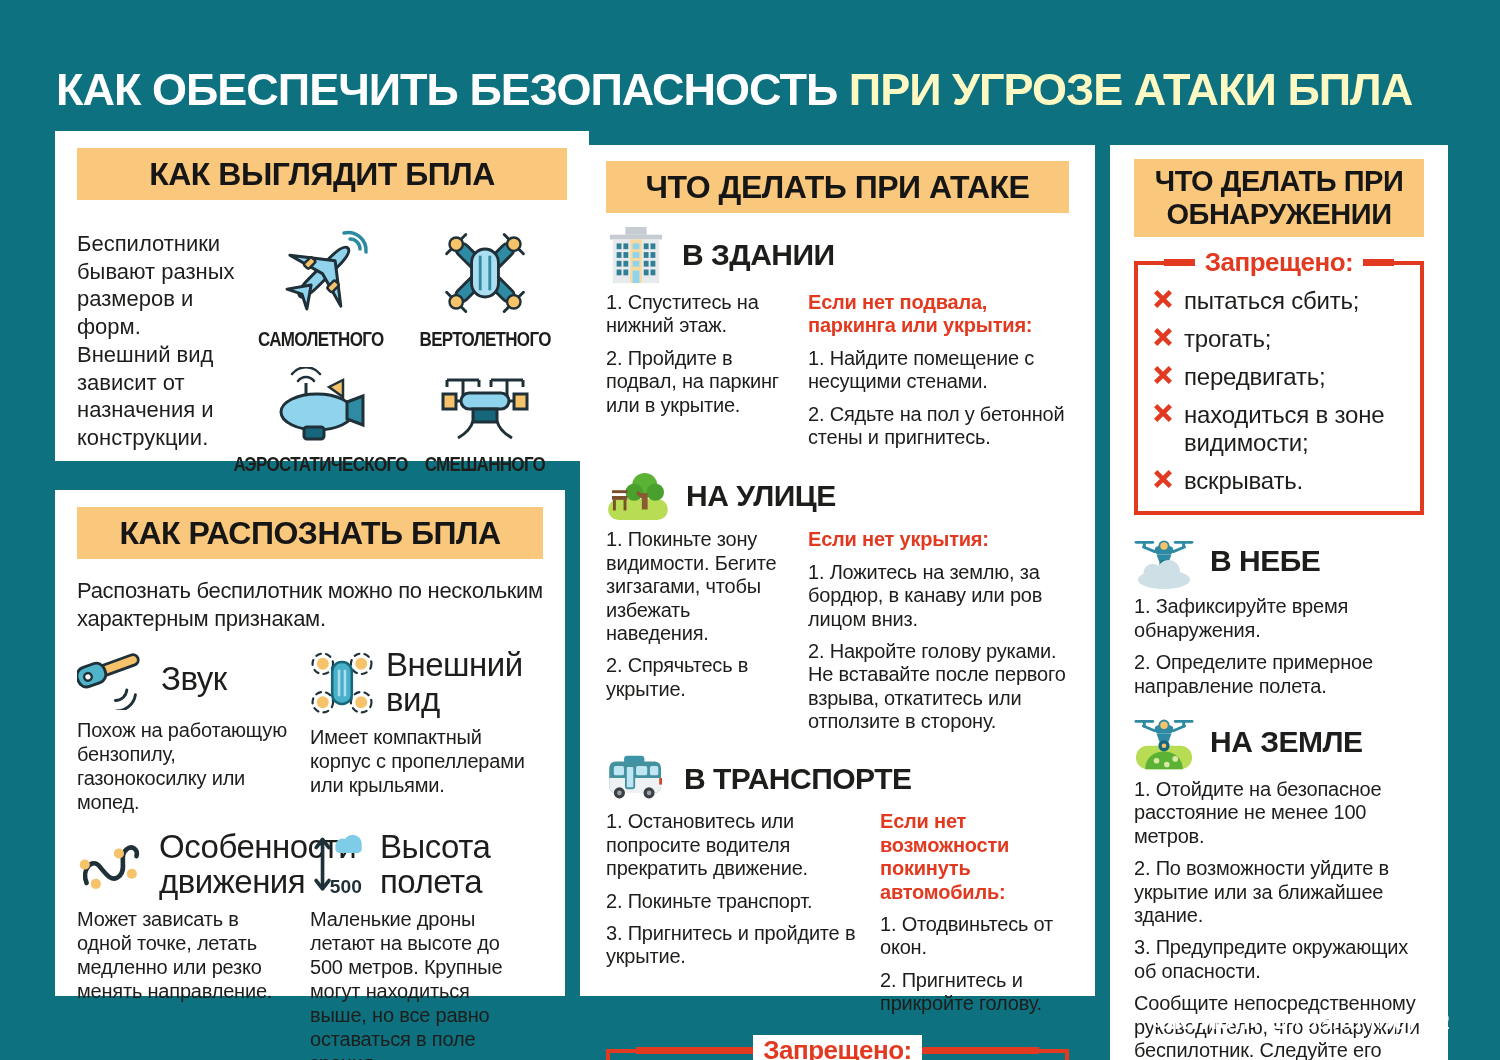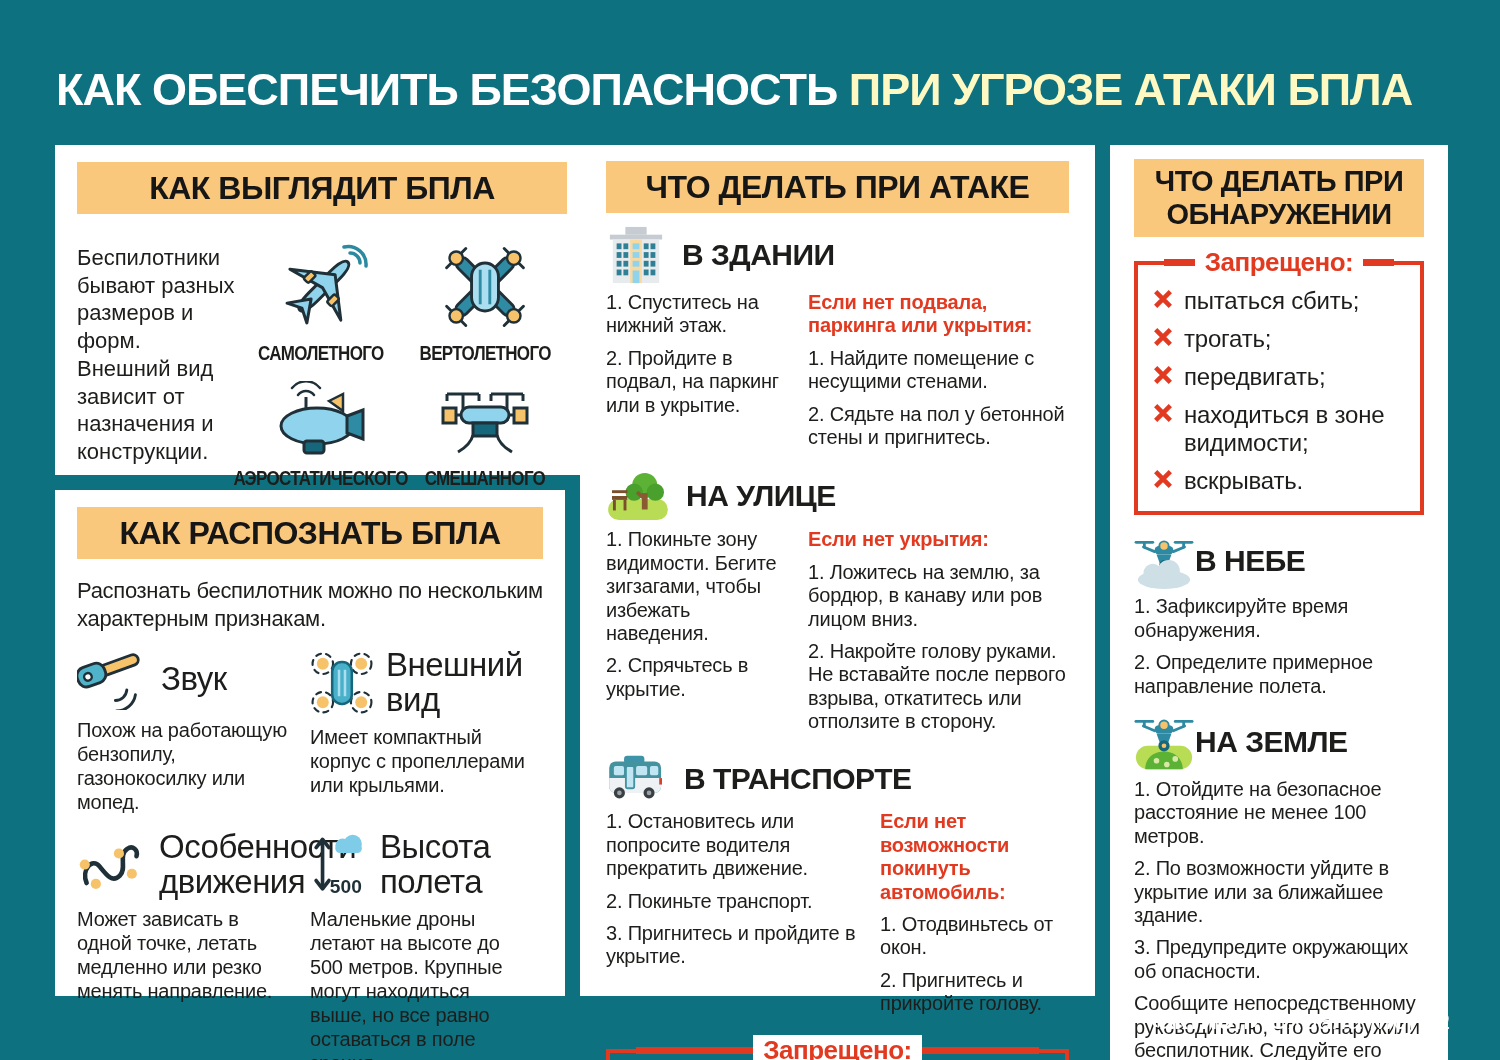"КАК ВЫГЛЯДИТ БПЛА" #card-appearance { top: 145px -> 131px }
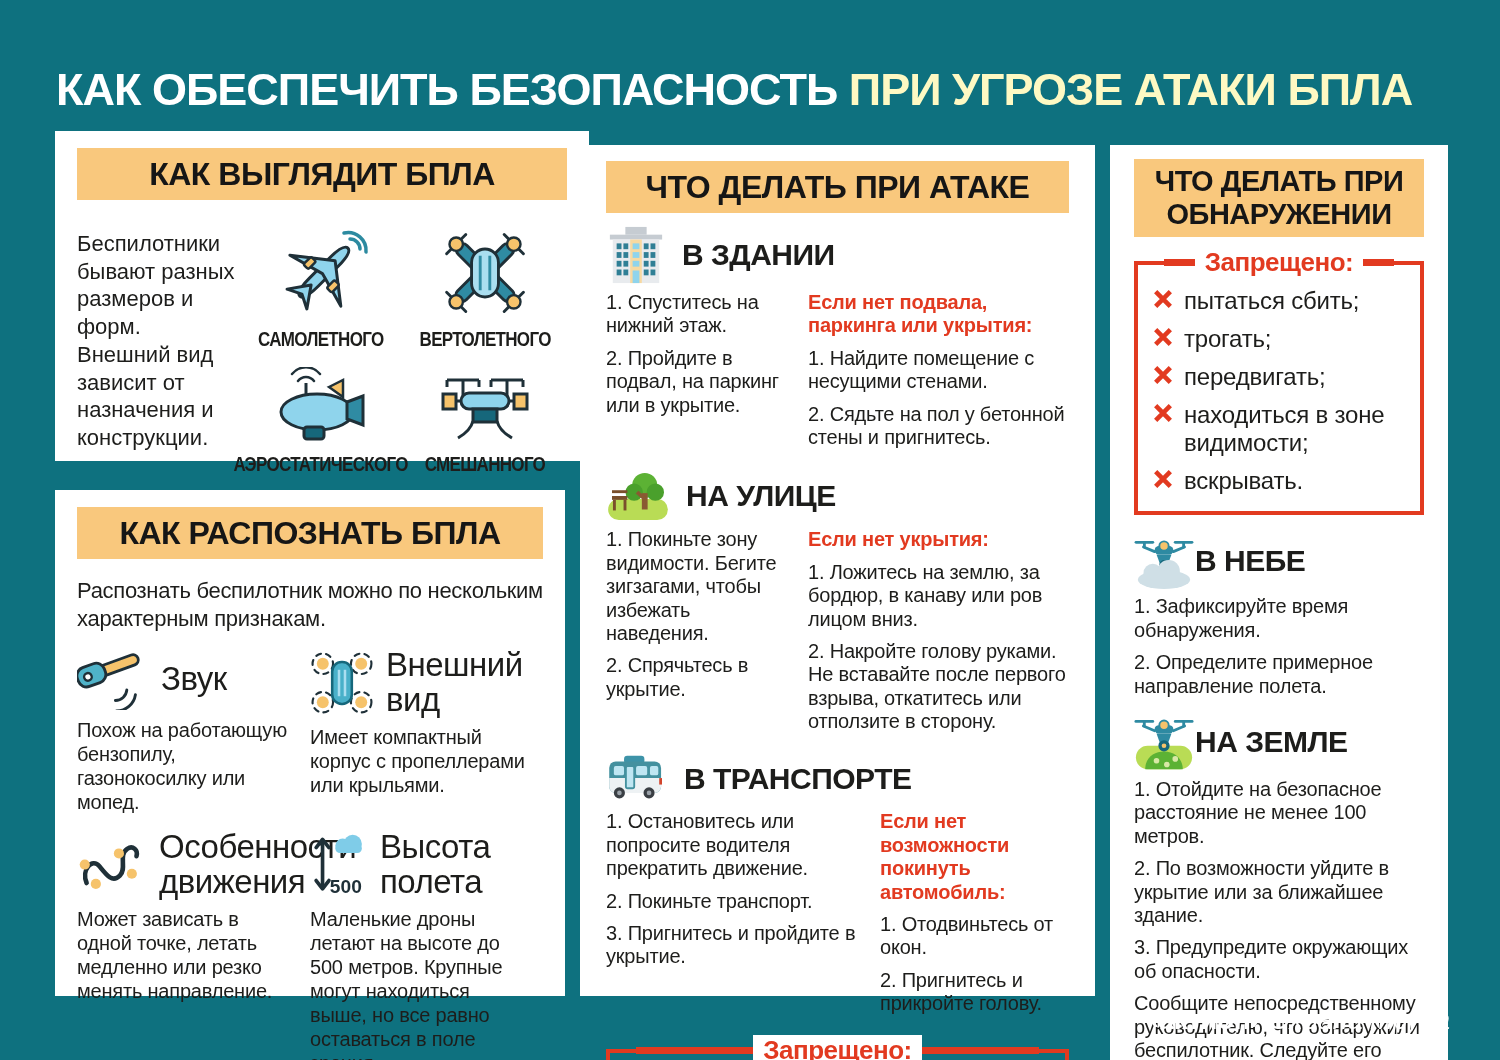"В НЕБЕ" #card-detection .section-head { gap: 1px -> 16px }
